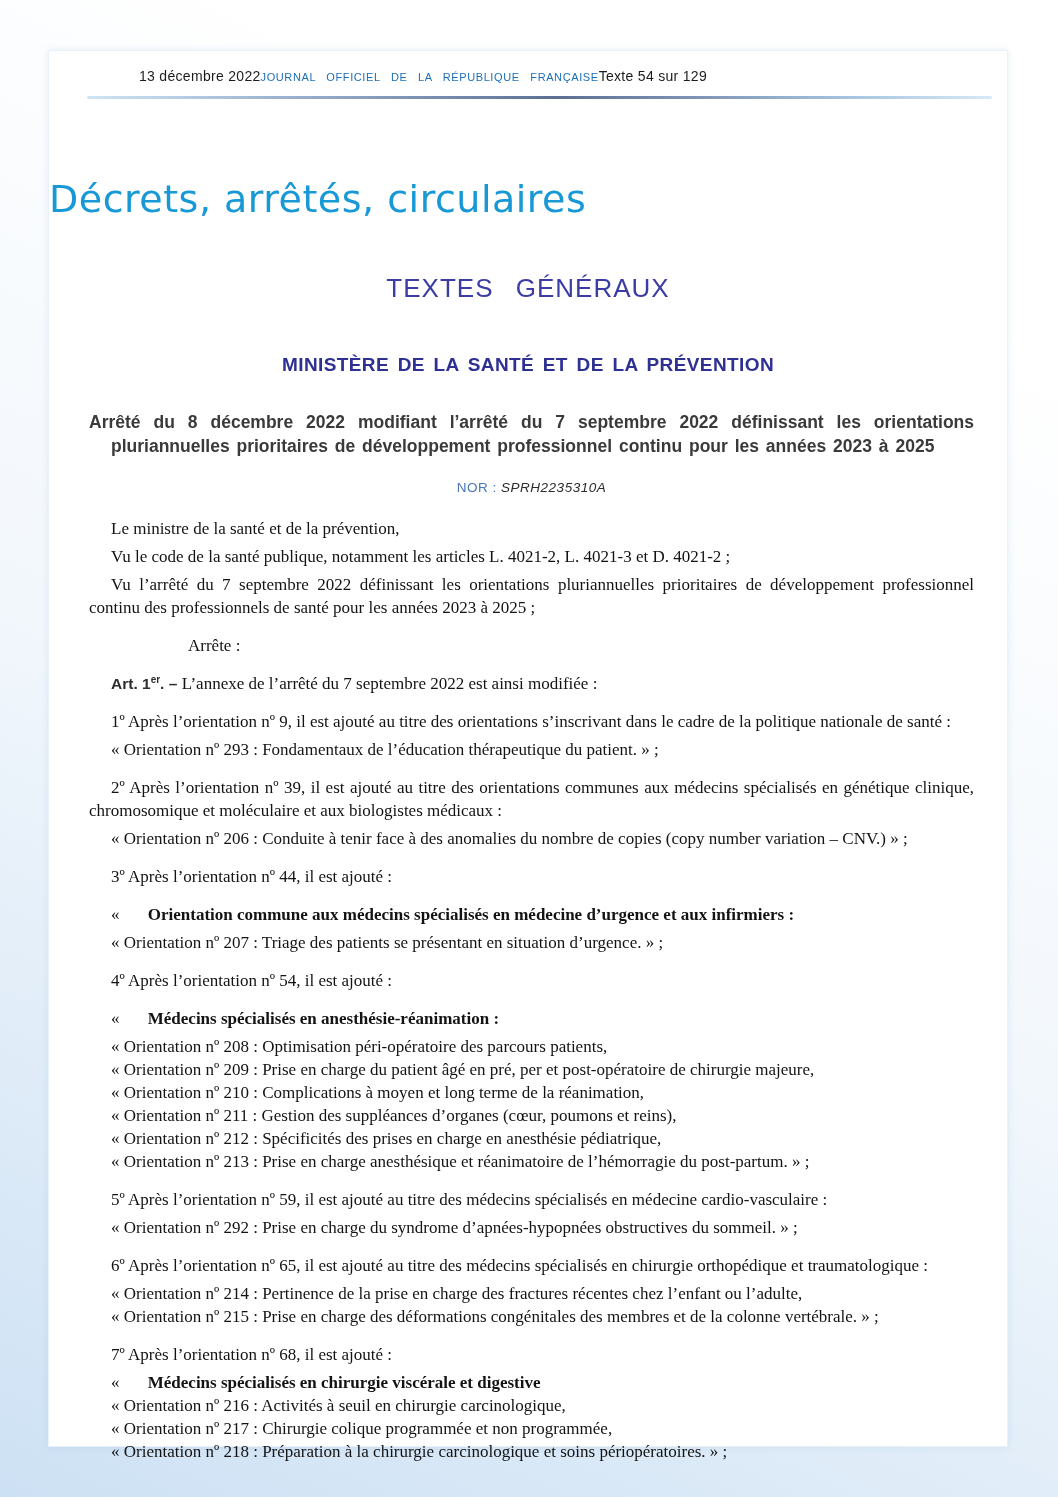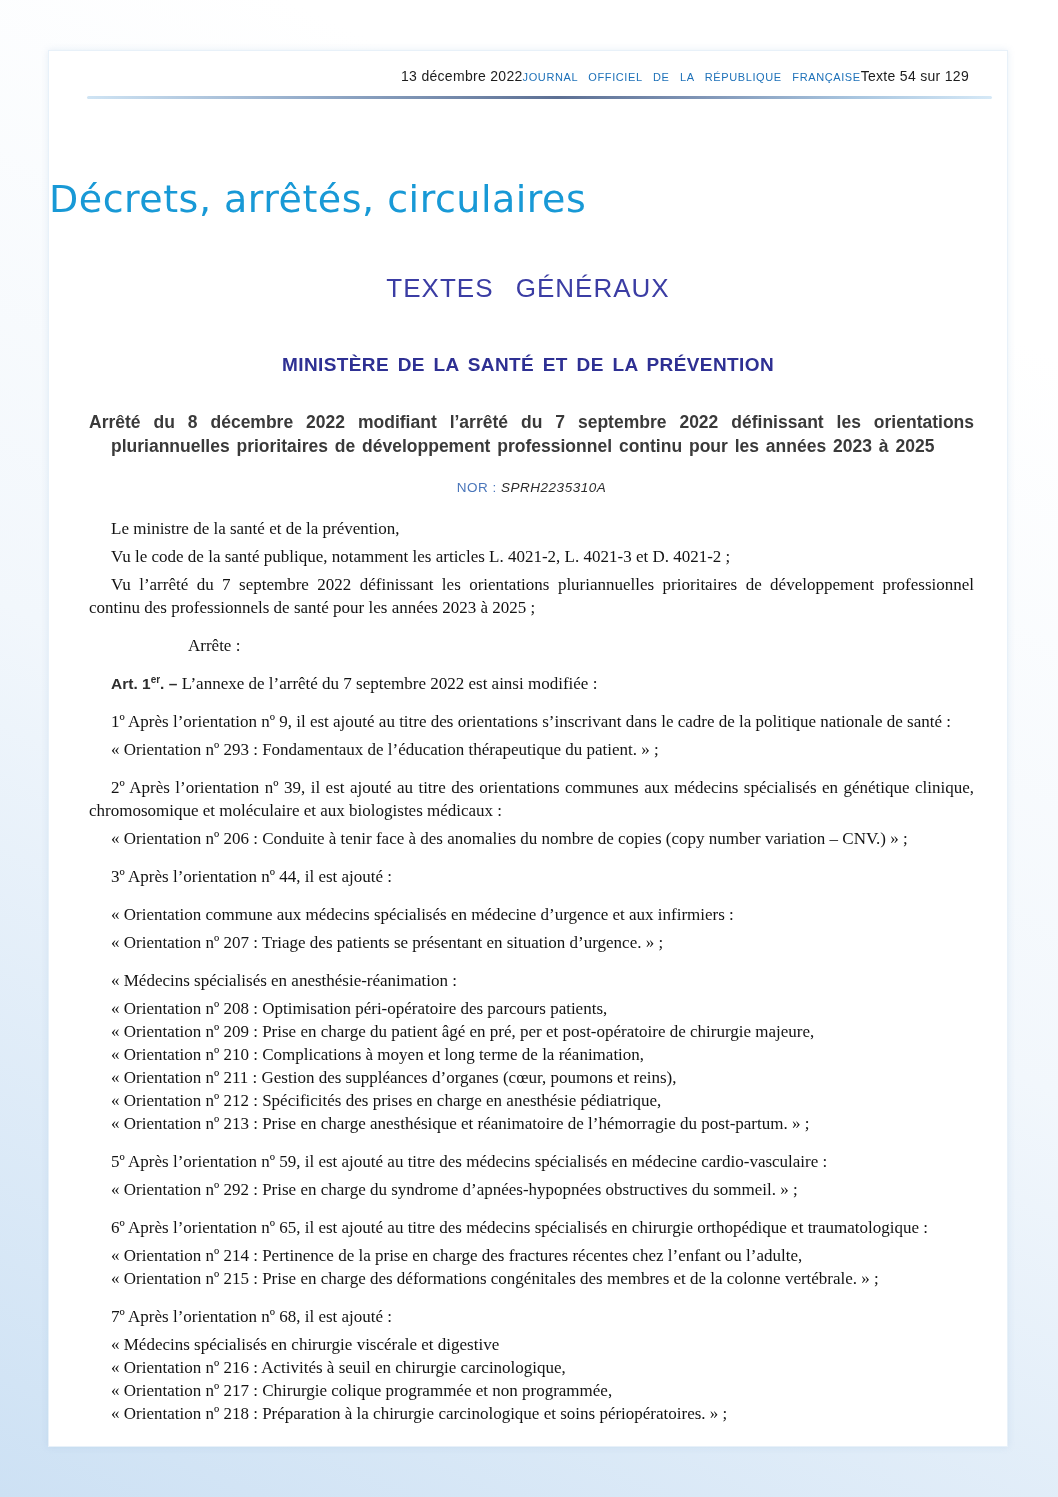"13 décembre 2022" .running-header { justify-content: flex-end -> flex-start }
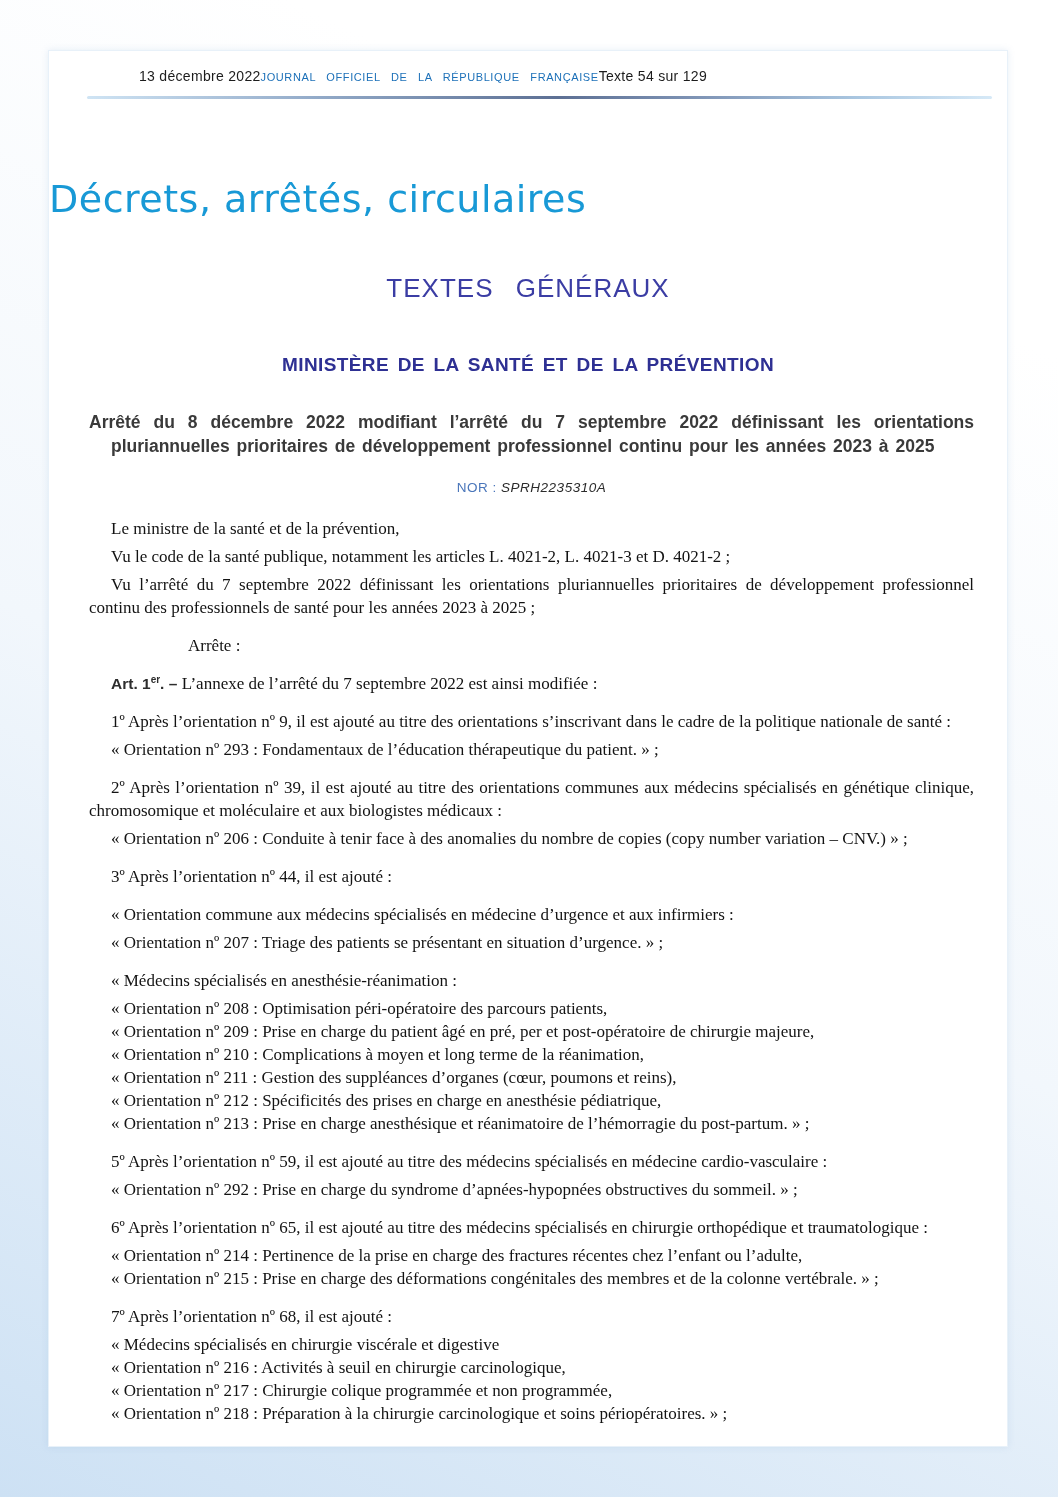"Orientation commune aux médecins" .para .b { font-weight: normal -> bold; margin-left: none -> 24px }
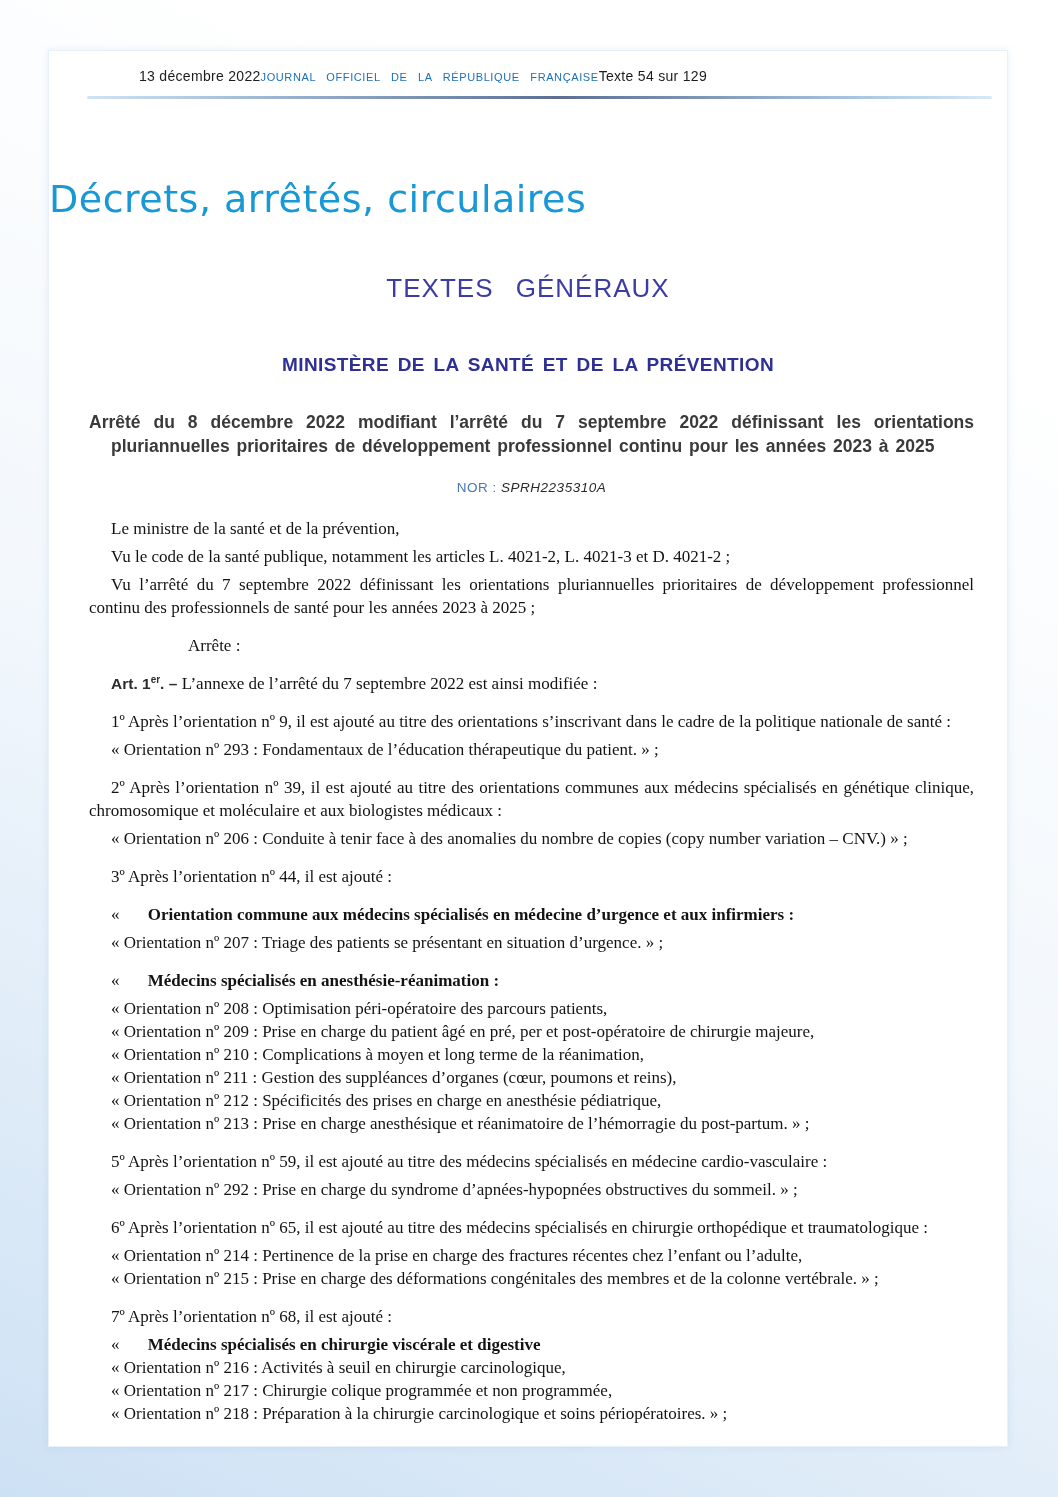"4º Après l’orientation nº 54," p.para { html: none -> <p>4º Après l’orientation nº 54, il est ajouté :</p> }
